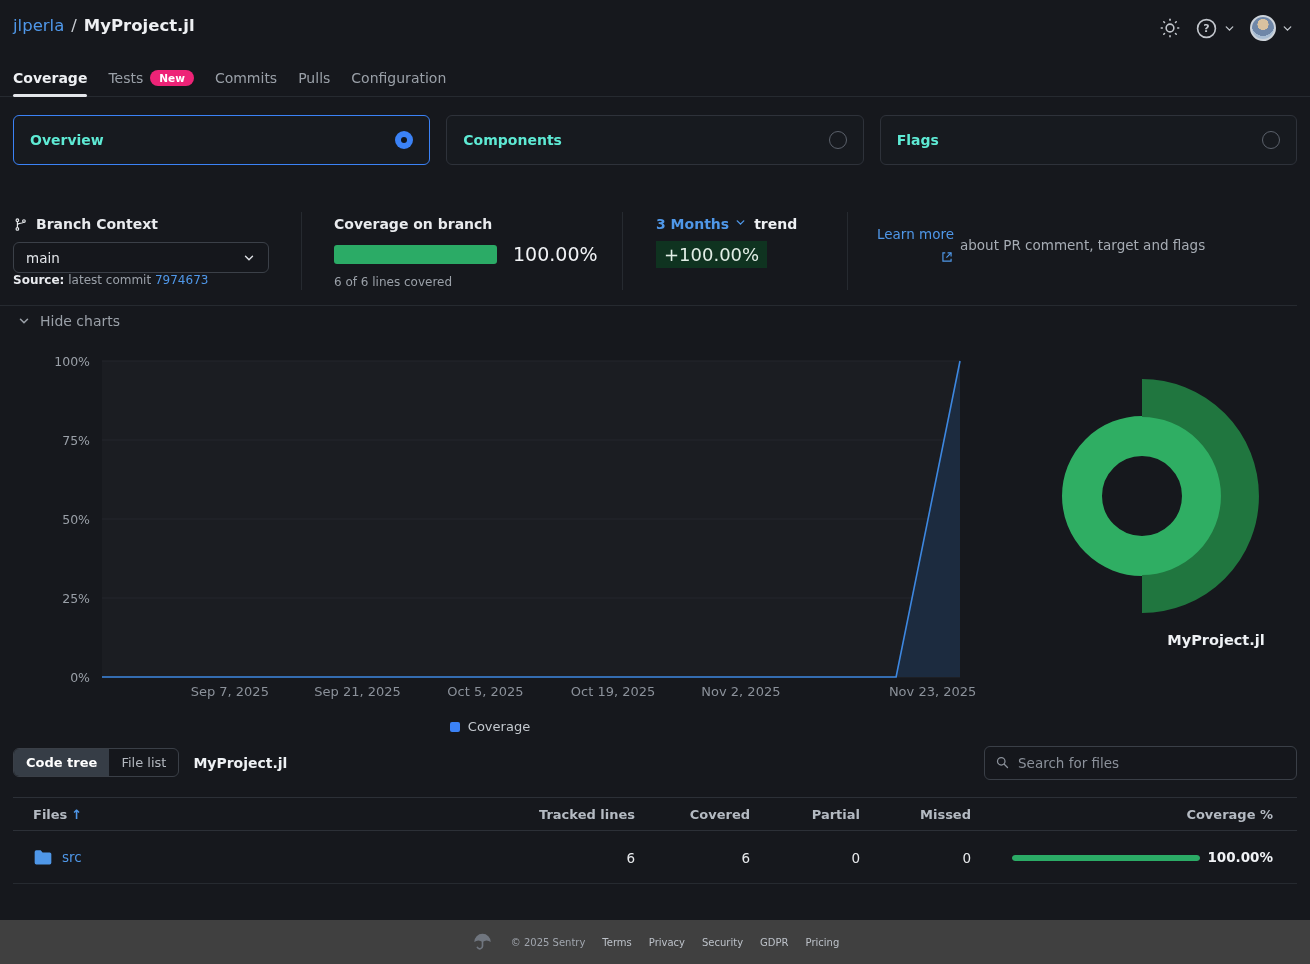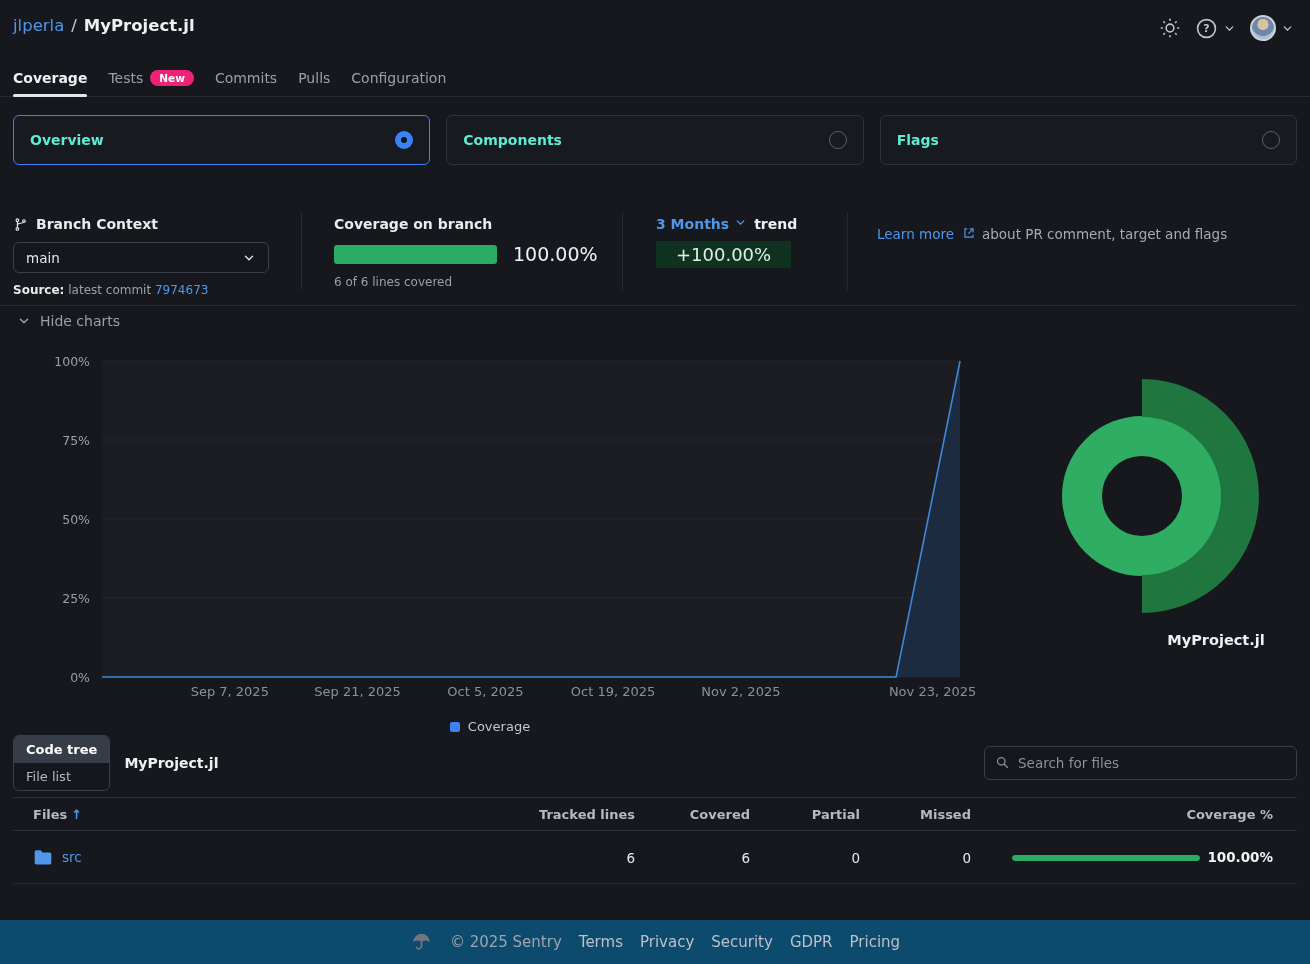"Learn more" .yaml-line a { align-items: flex-start -> flex-end; flex-direction: none -> column }
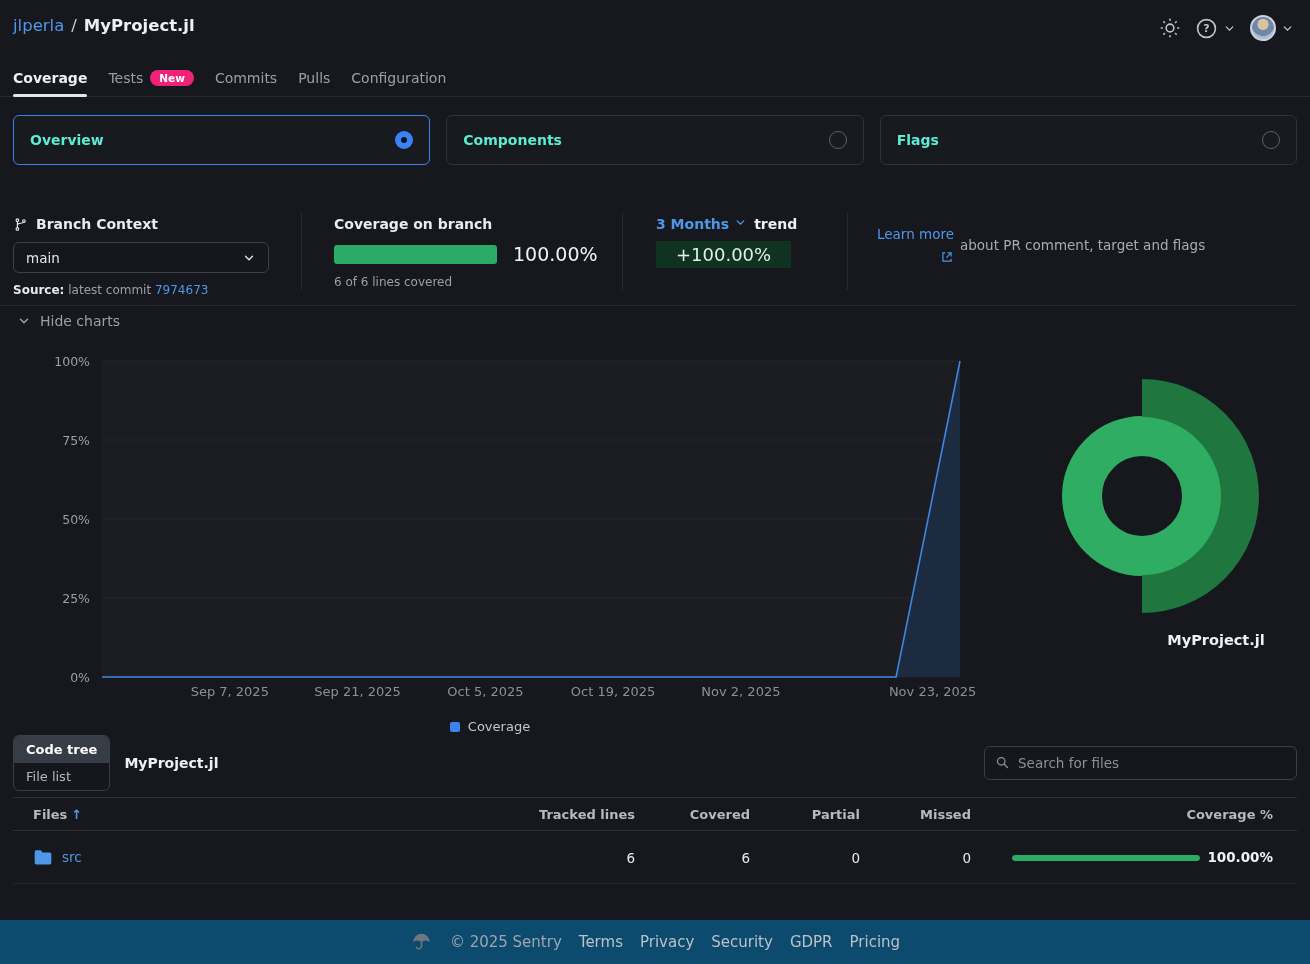"+100.00%" .trend-badge { padding: 3px 20px -> 3px 8px }
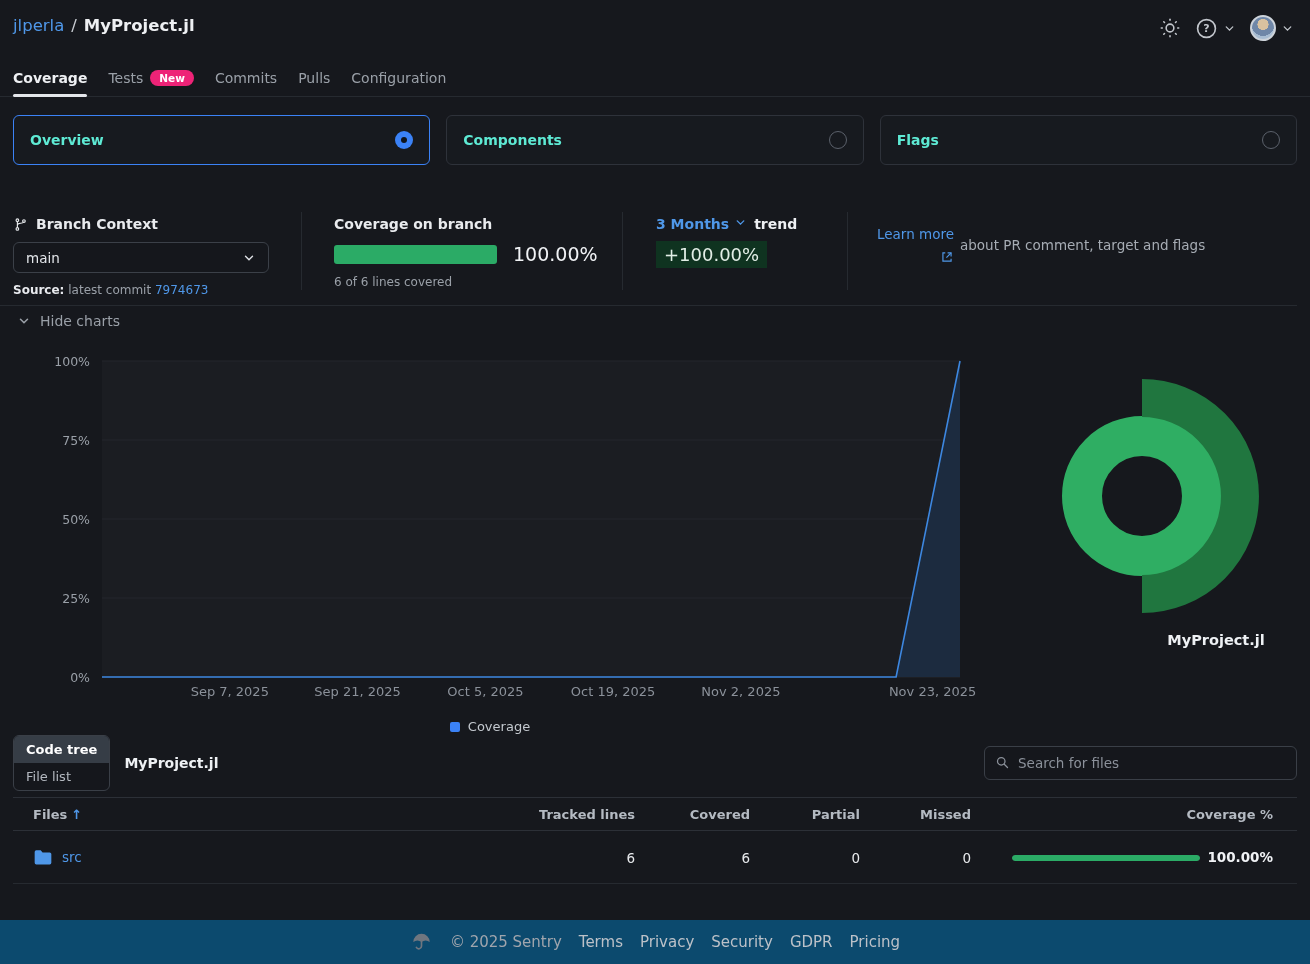"Source: latest commit 7974673" .source-line { margin-top: 10px -> none }
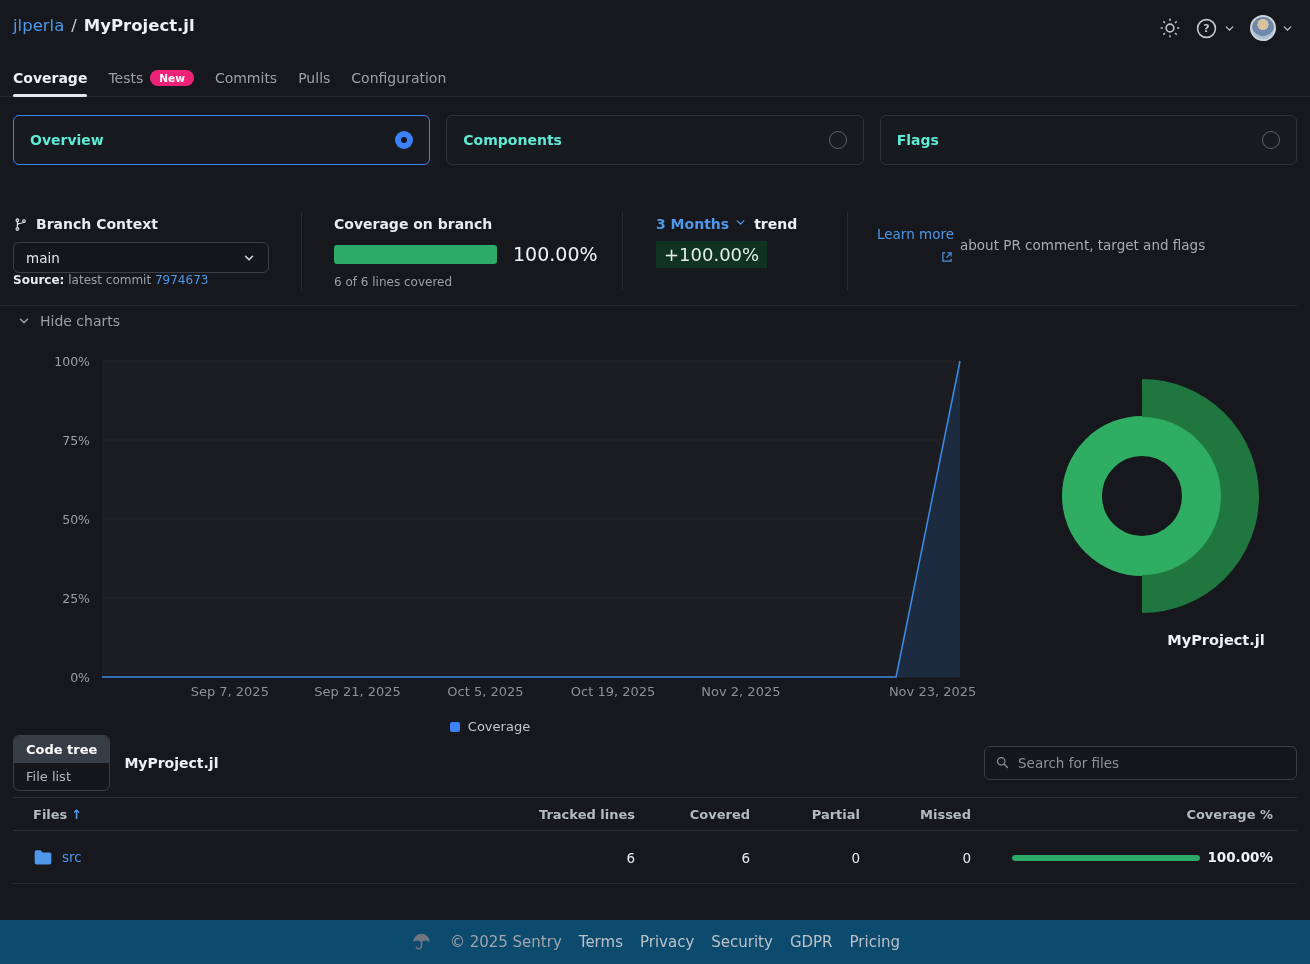"Code tree" .segmented { flex-direction: column -> none }
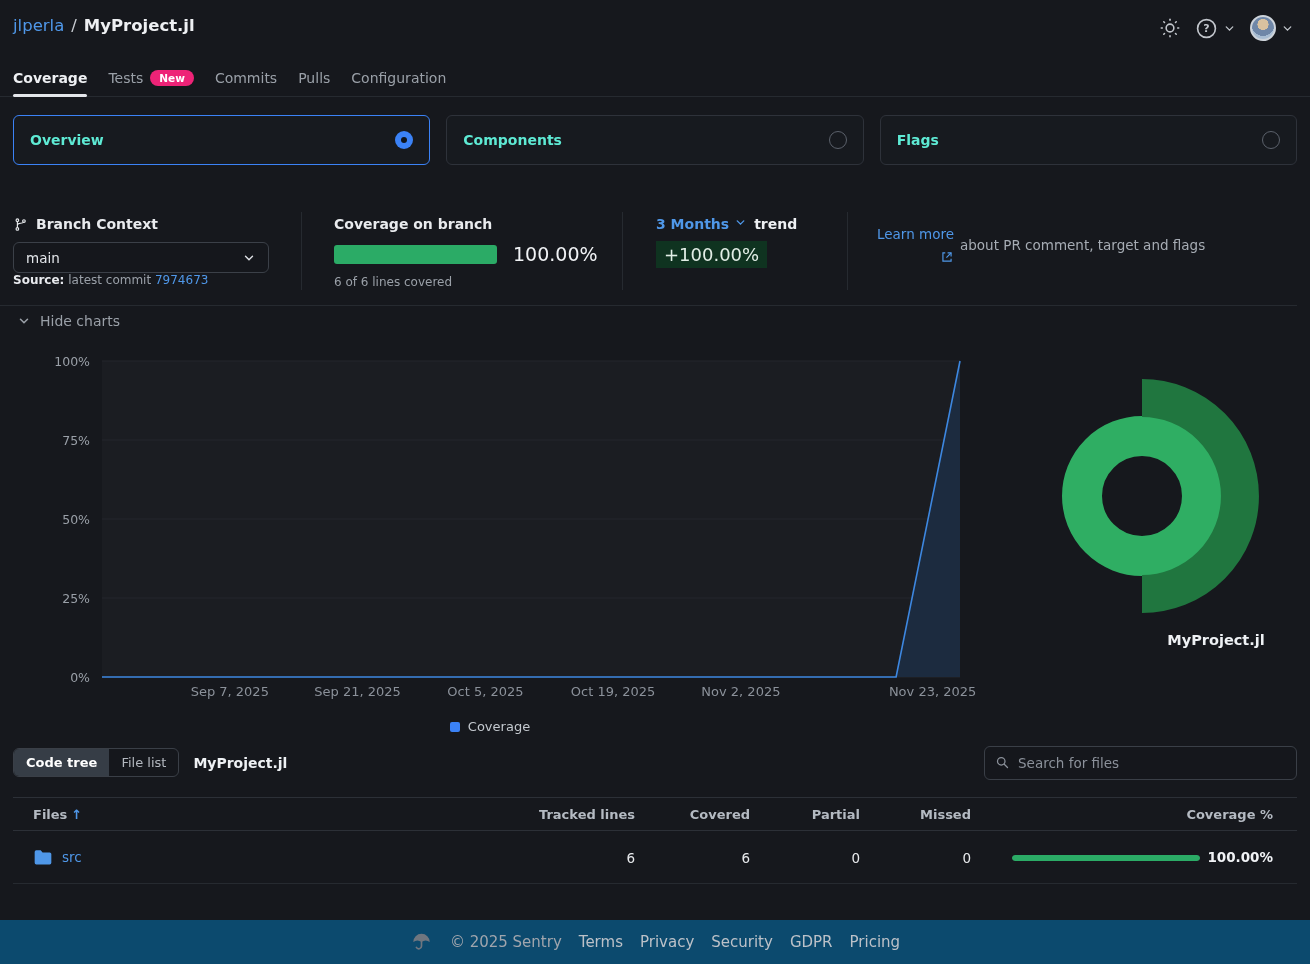"© 2025 Sentry" .footer { background: #0c4a6e -> #404040; font-size: 15px -> 10px }
